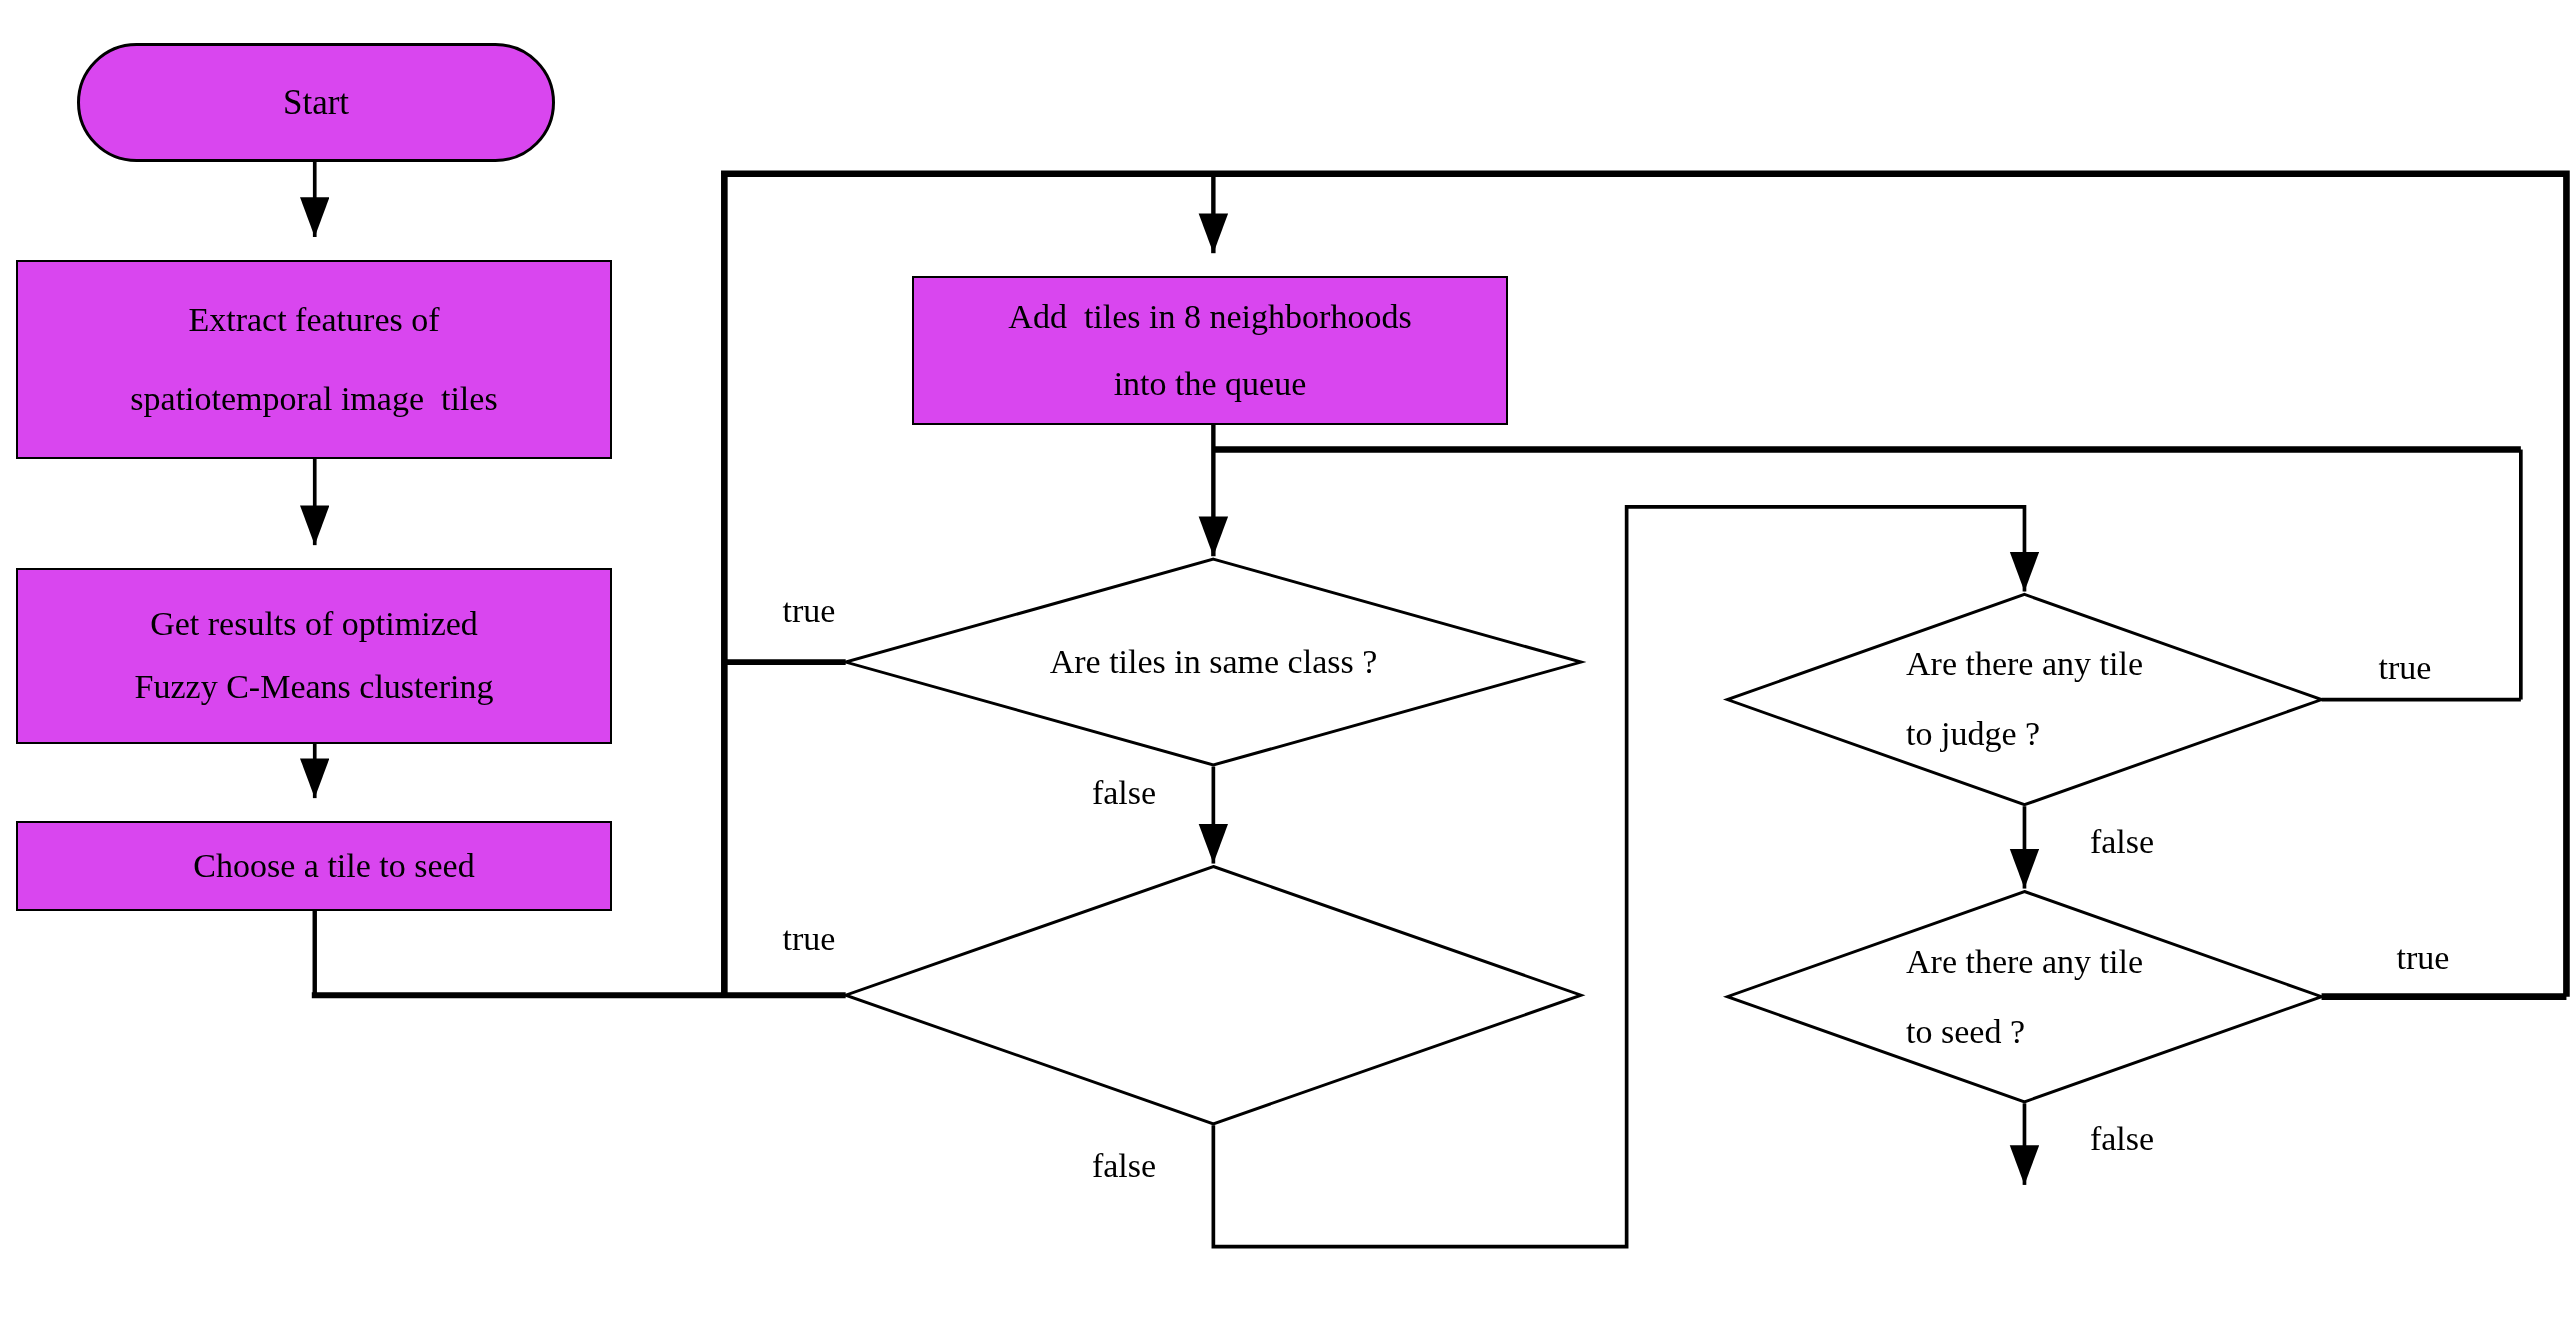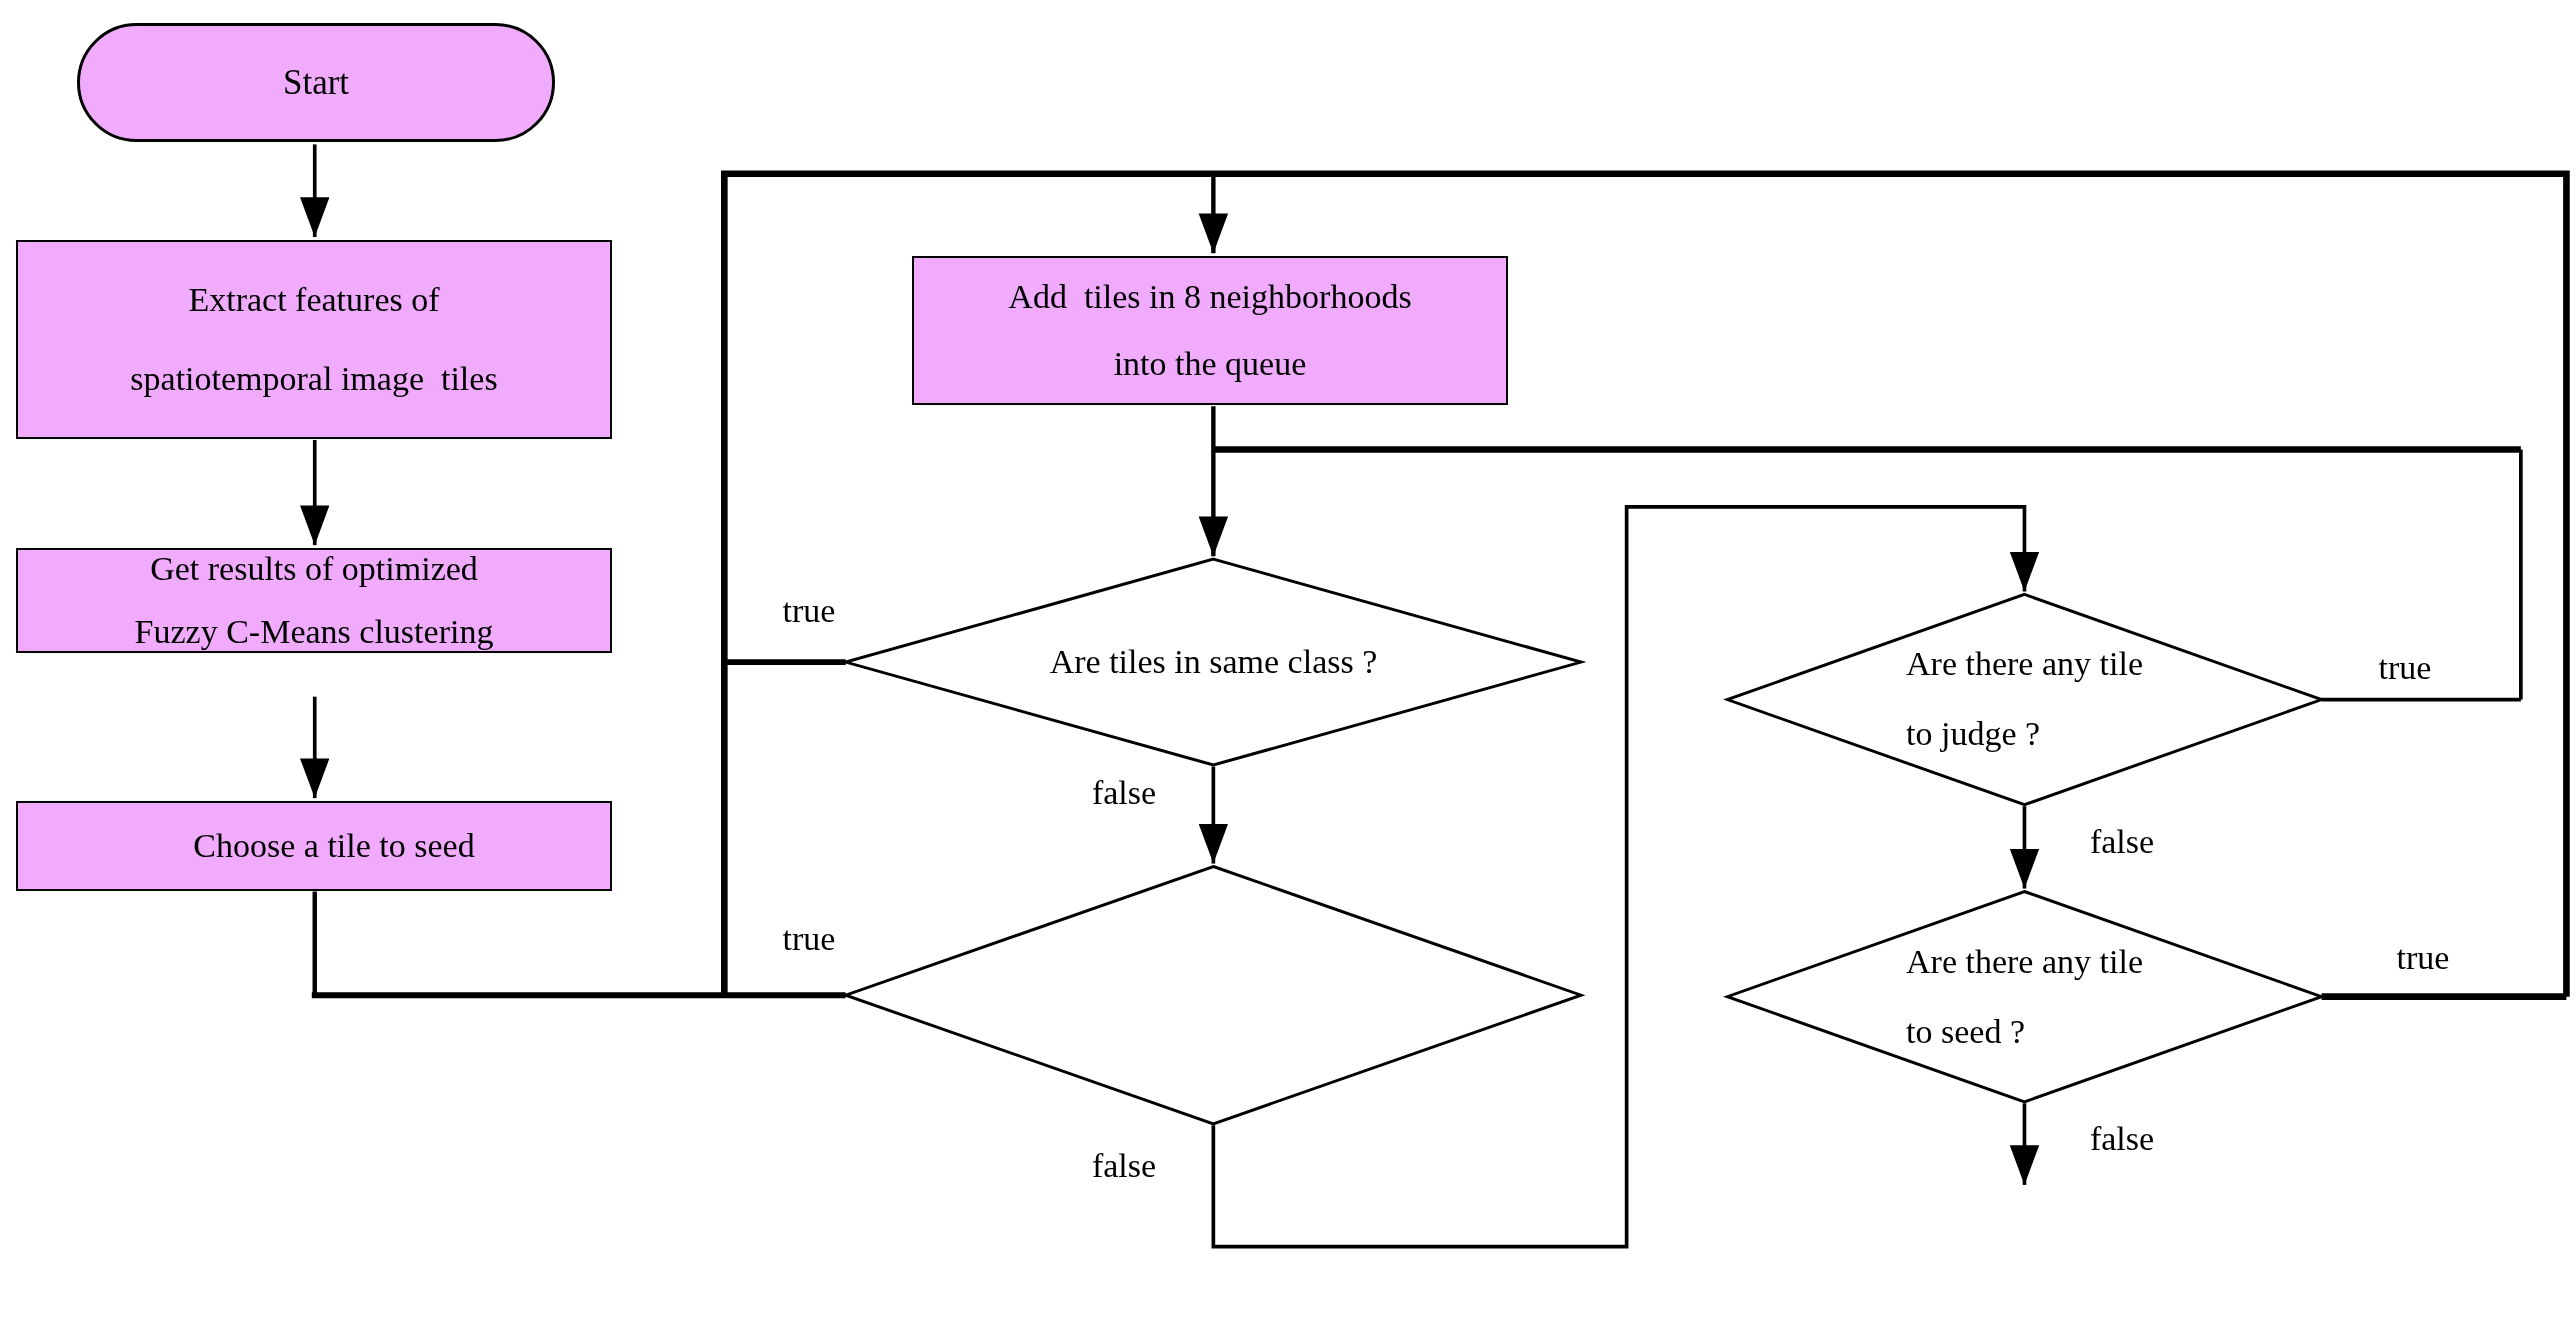"Start" .node { background: #f0abfc -> #d946ef; margin-top: none -> 20px }
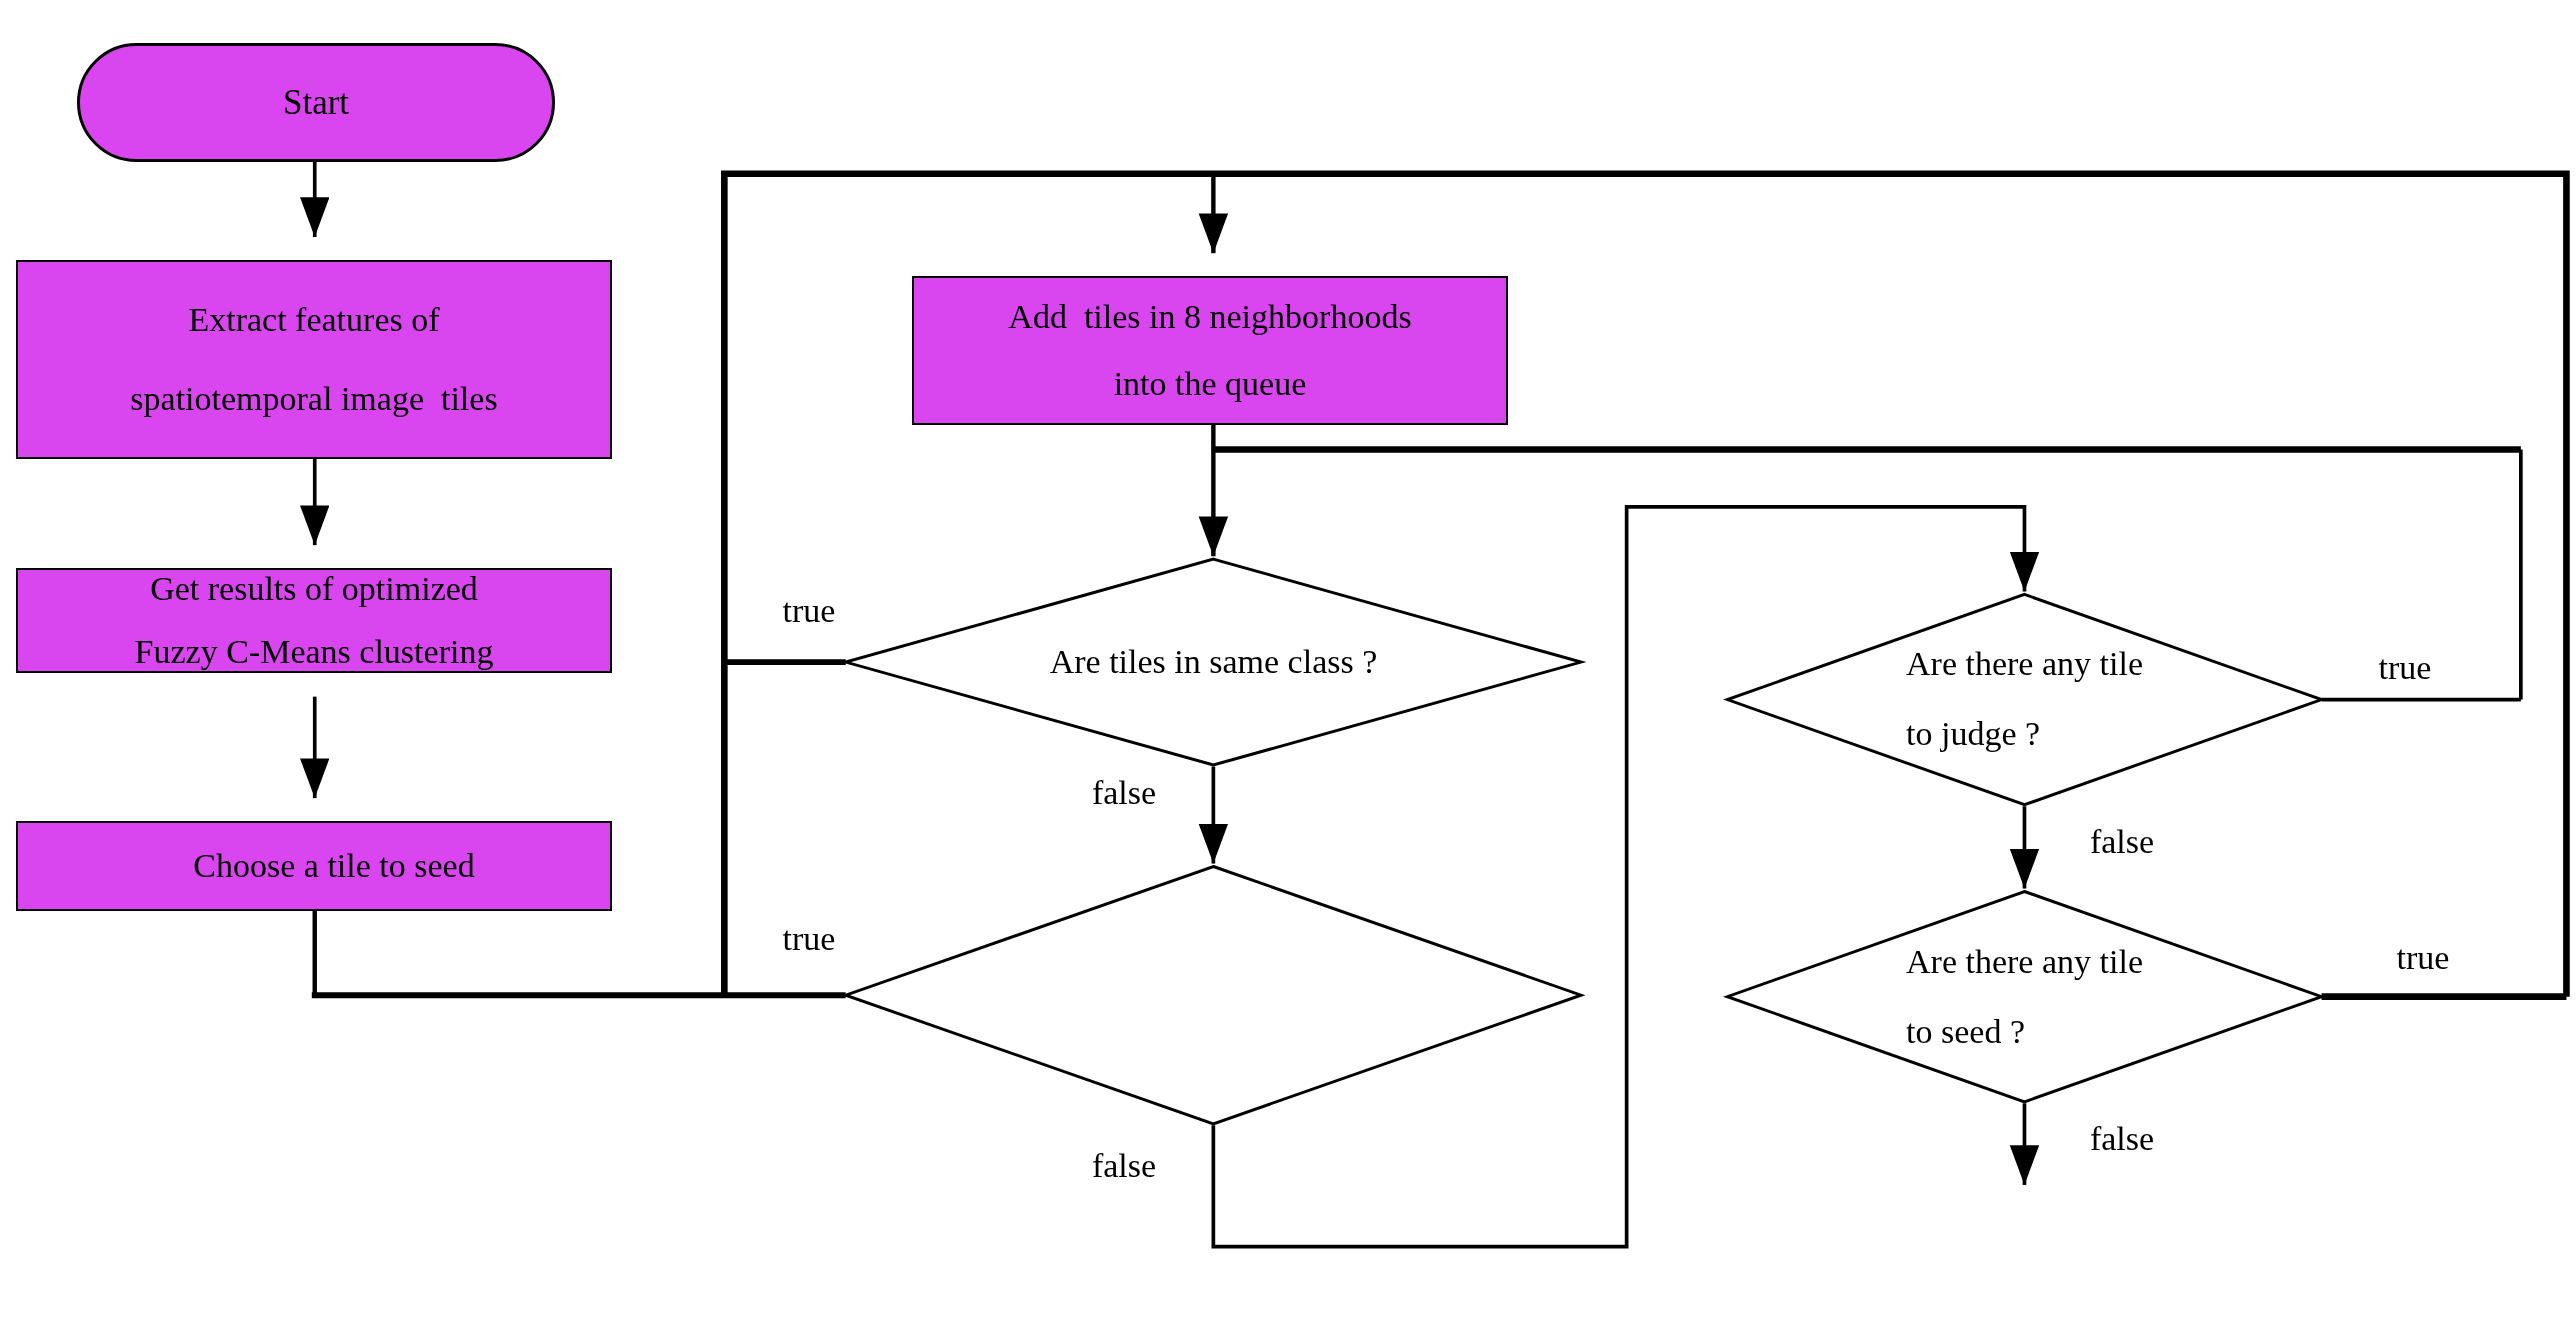"Get results of optimized" #node-get { height: 105px -> 176px }
